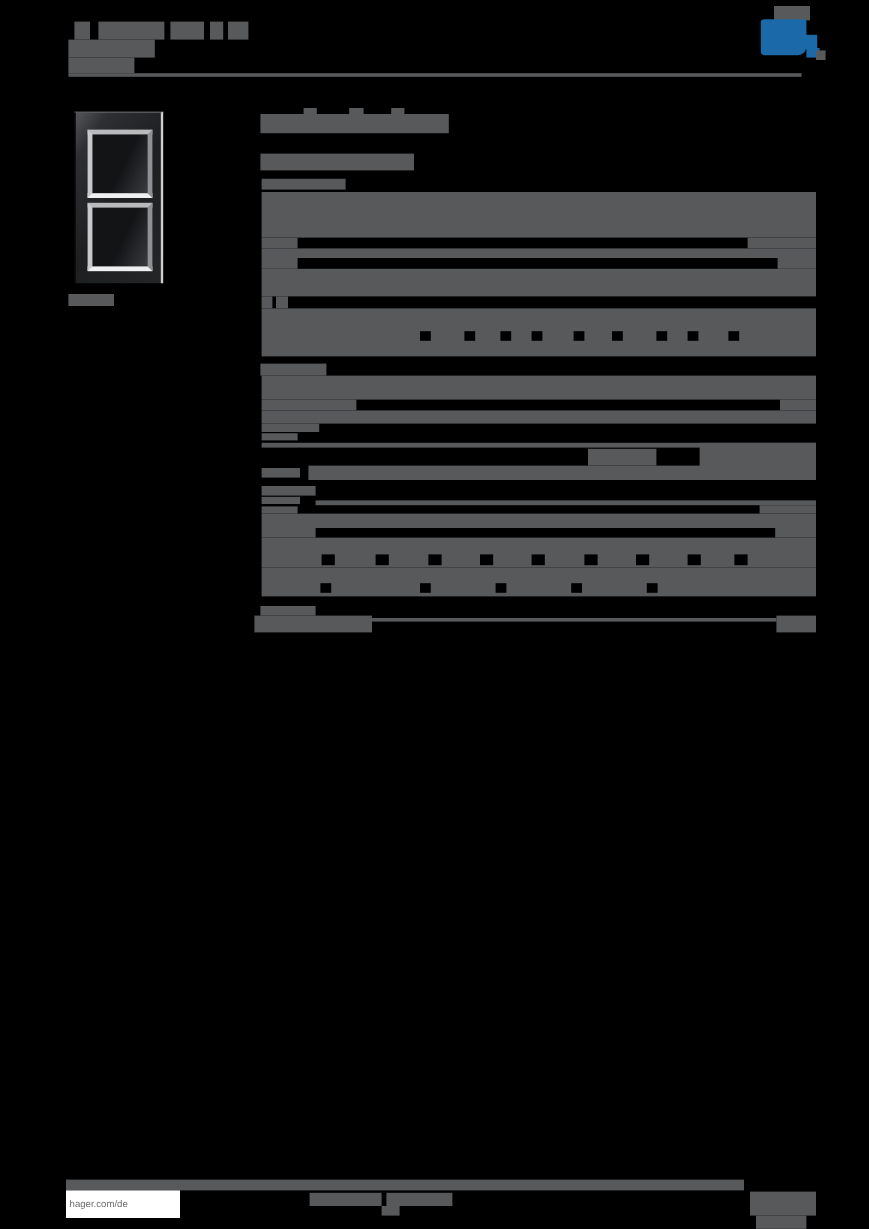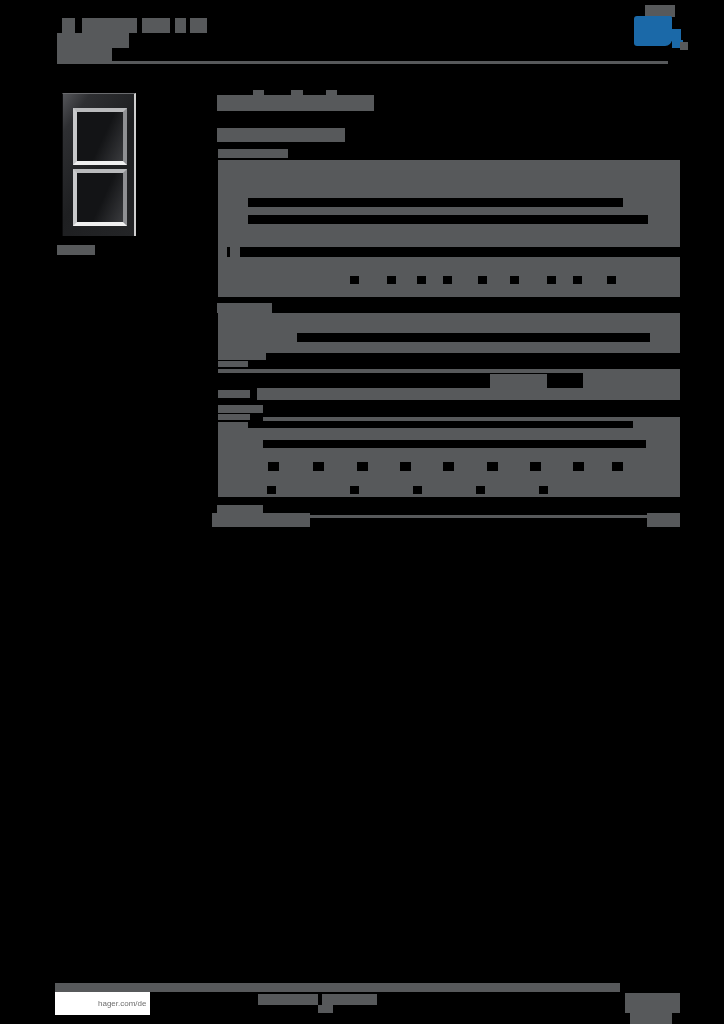"hager.com/de" .footer-link-box span { margin-left: 40px -> none }
